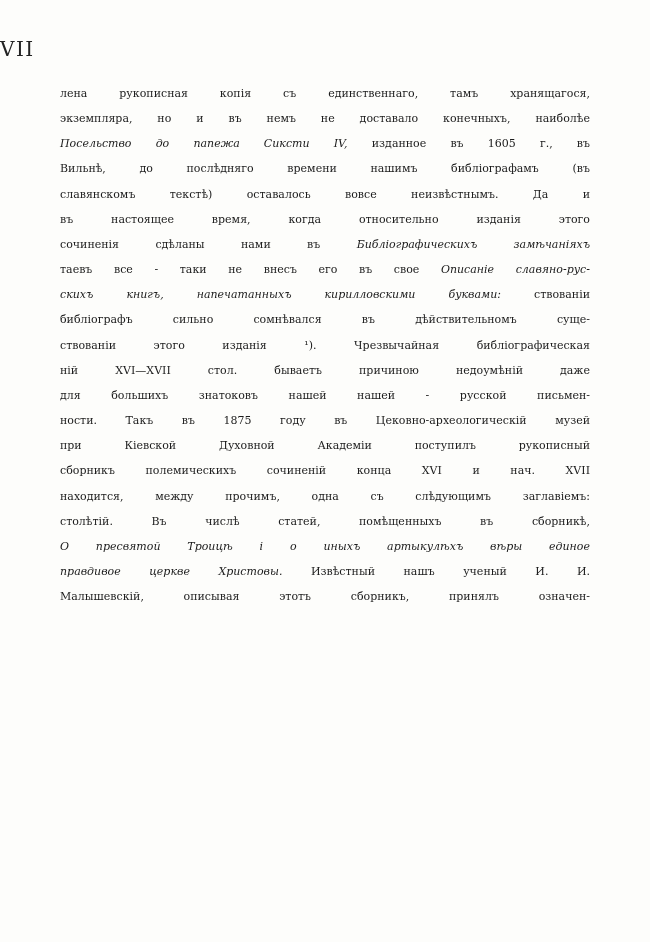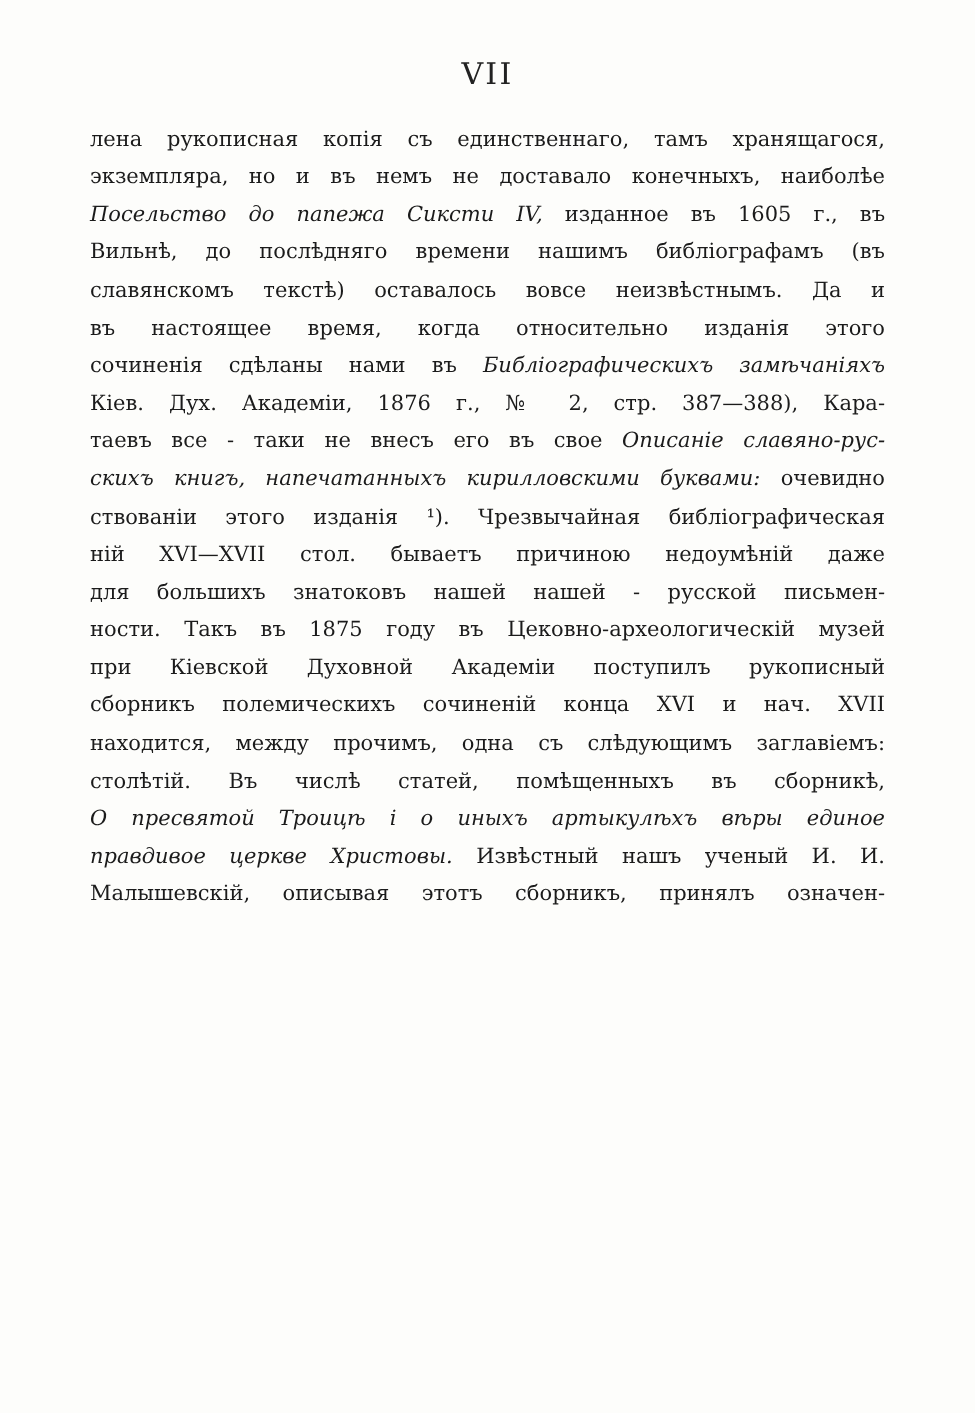"VII" .page-number { text-align: center -> left }
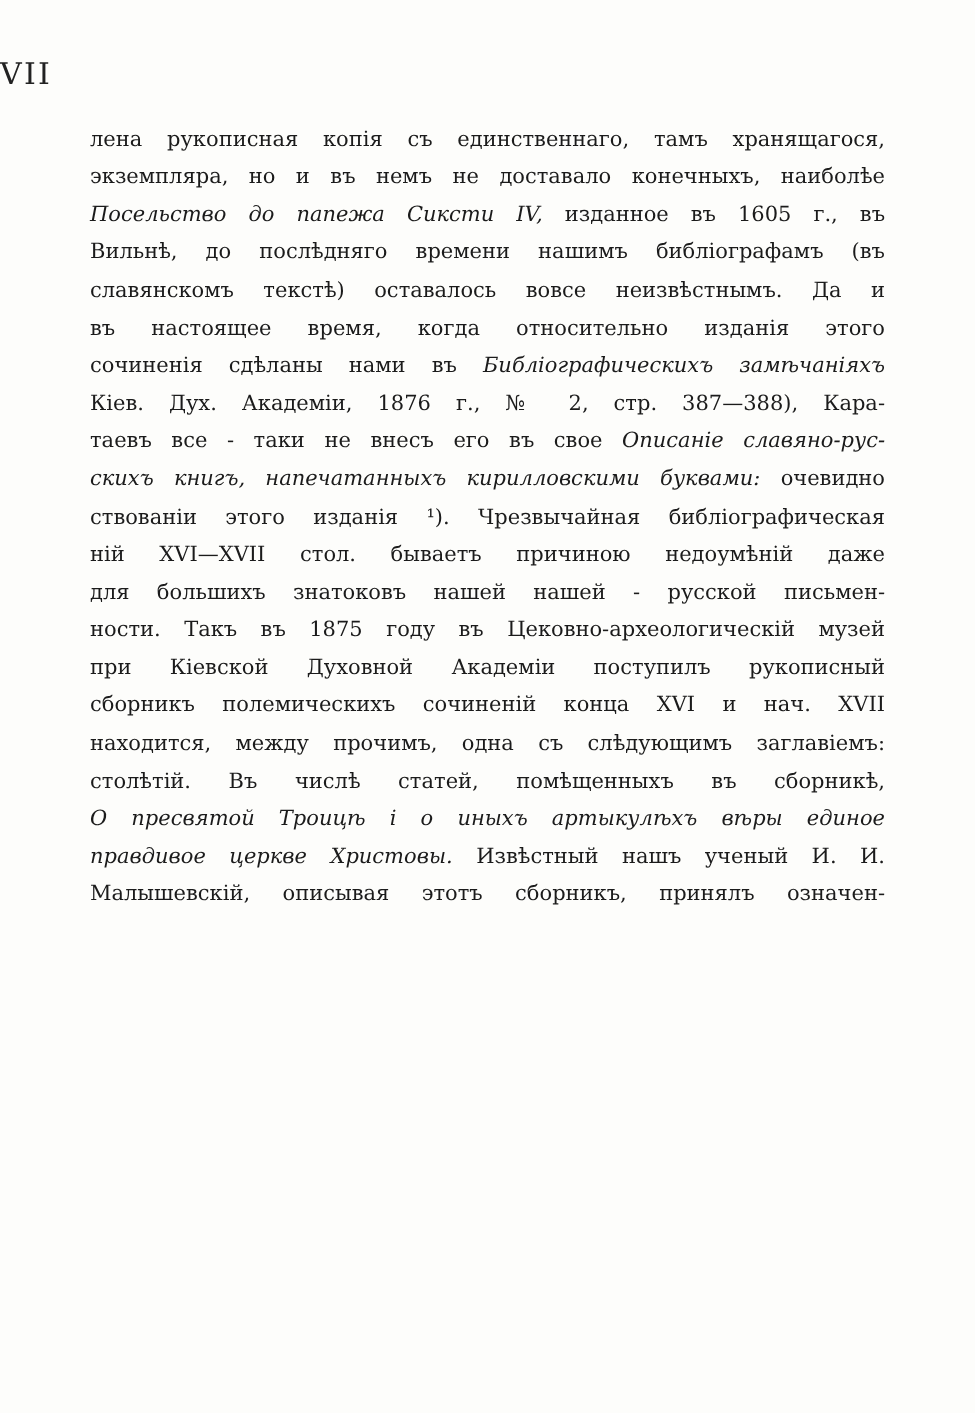"лена рукописная копія съ единственнаго," .line { font-size: 14px -> 11px }
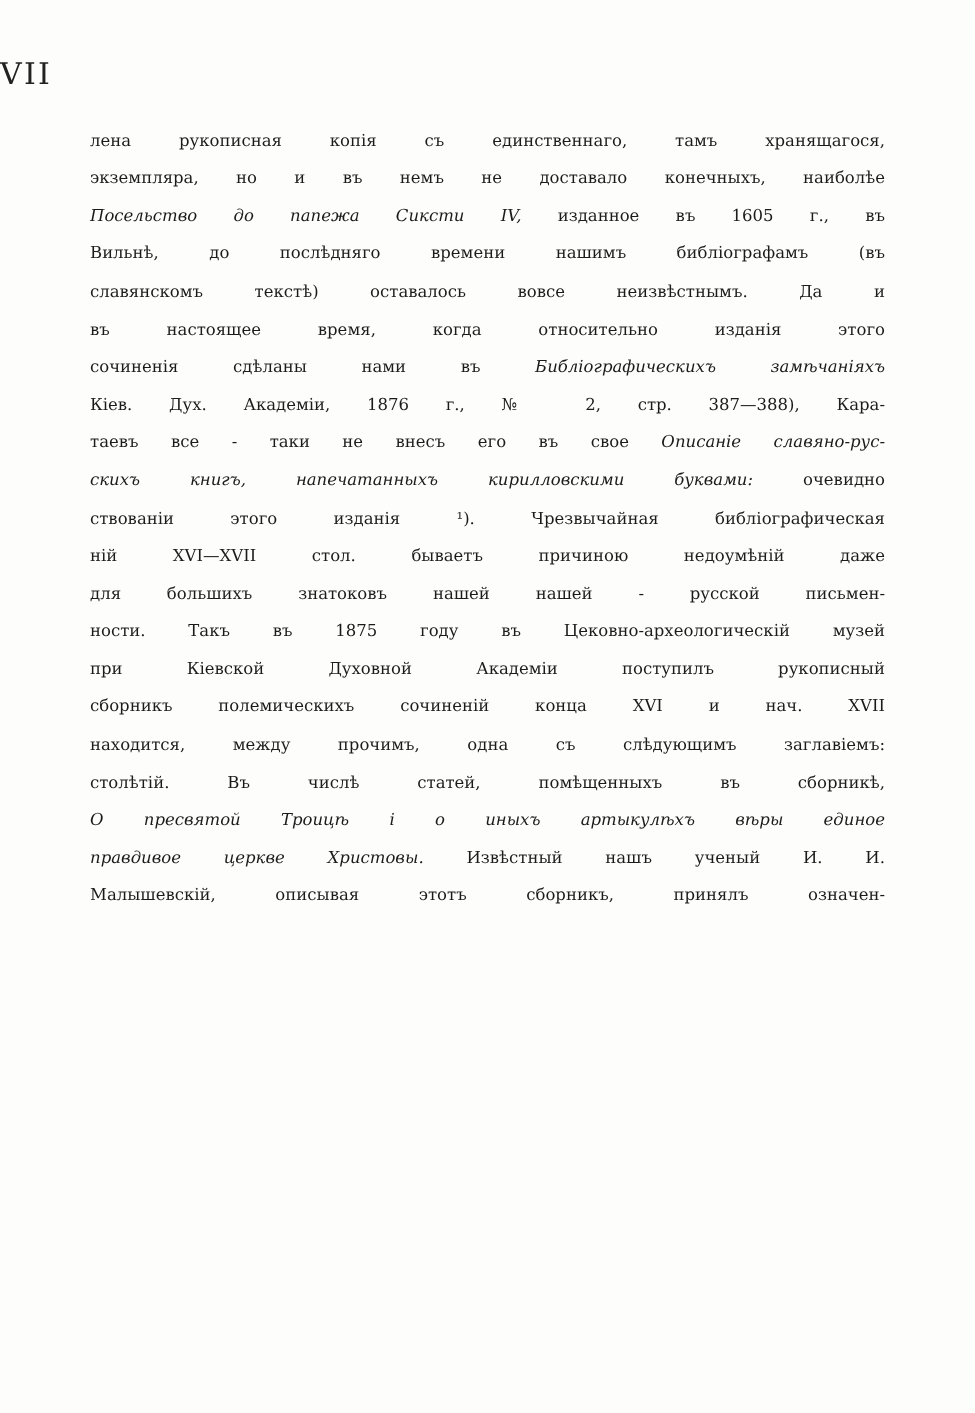"Кіев. Дух. Академіи, 1876 г.," div.line { html: <div><span>Кіев. Дух. Академіи, 1876 г., № 2, стр. 387—388), Кара-</span></div> -> none }
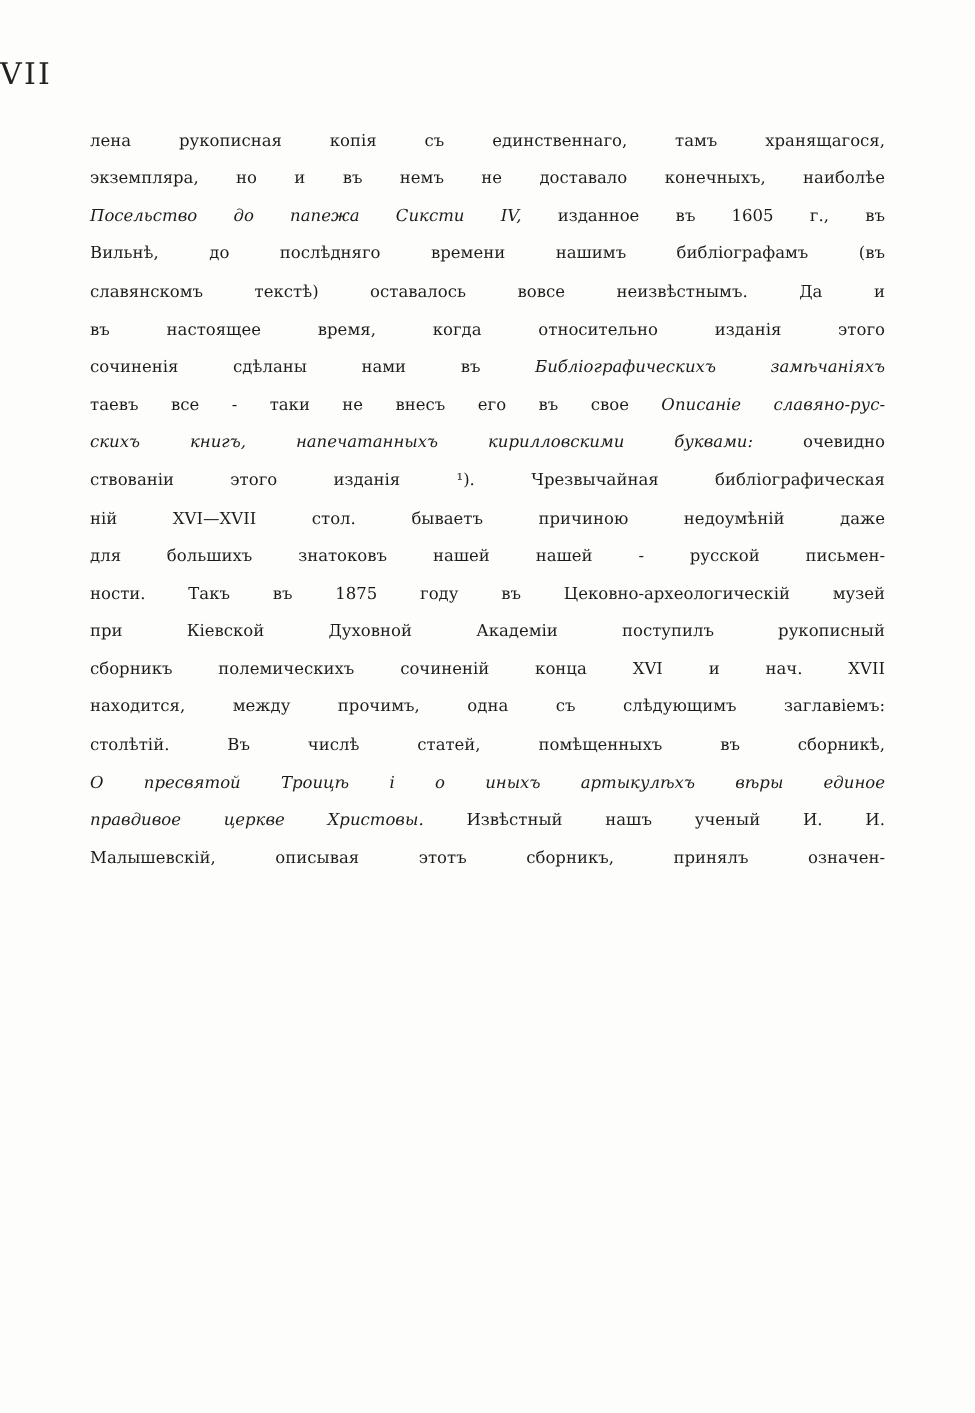"очевидно" span { text: очевидно -> ствованіи }
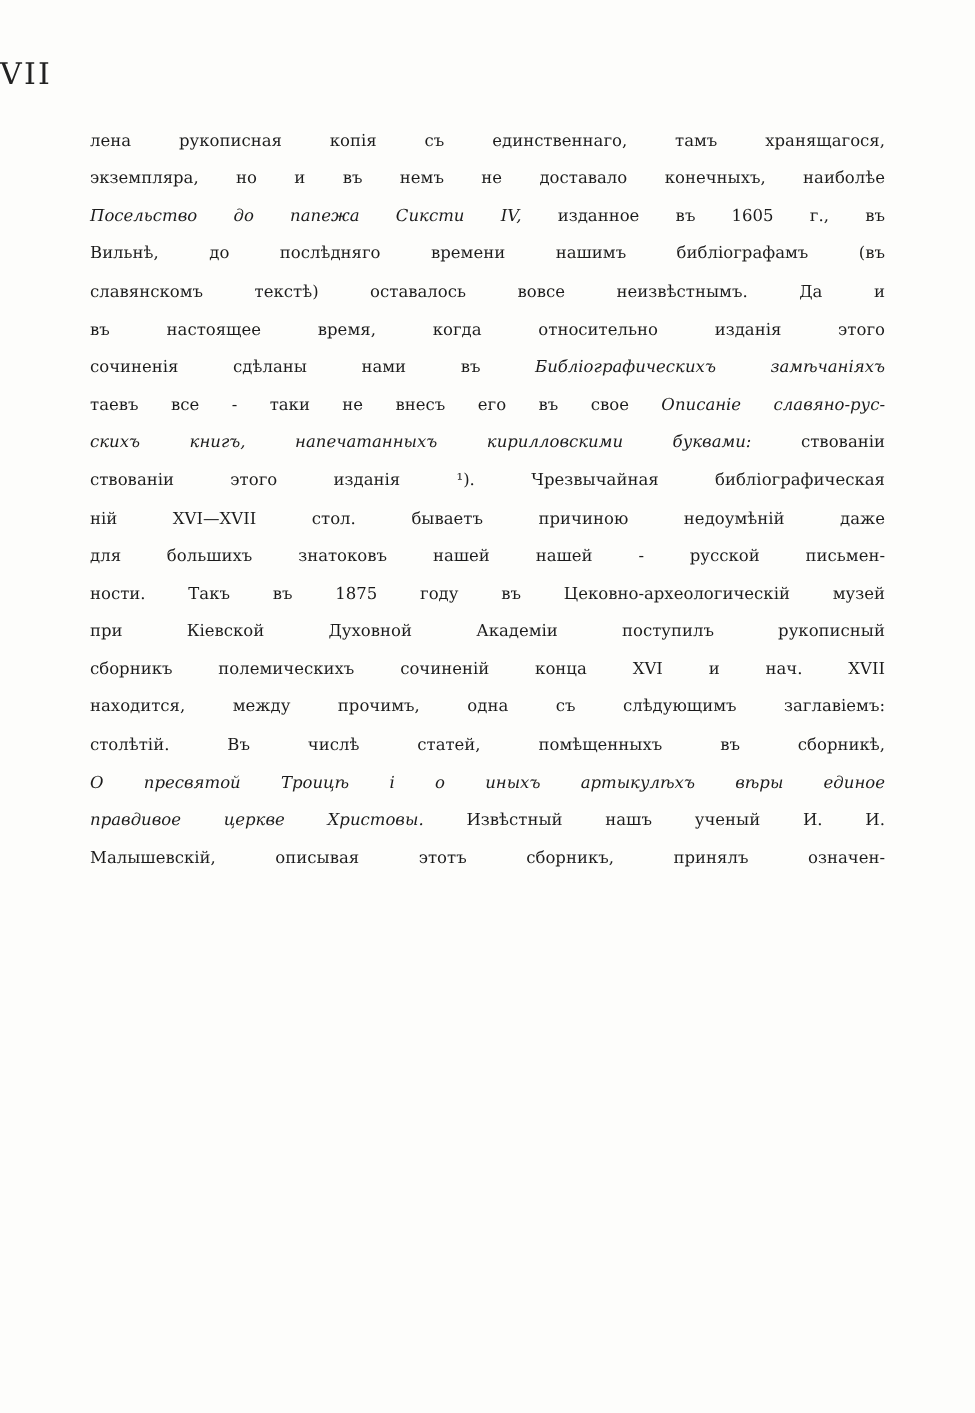"библіографъ сильно сомнѣвался въ" div.line { html: none -> <div><span>библіографъ сильно сомнѣвался въ дѣйствительномъ суще-</span></div> }
